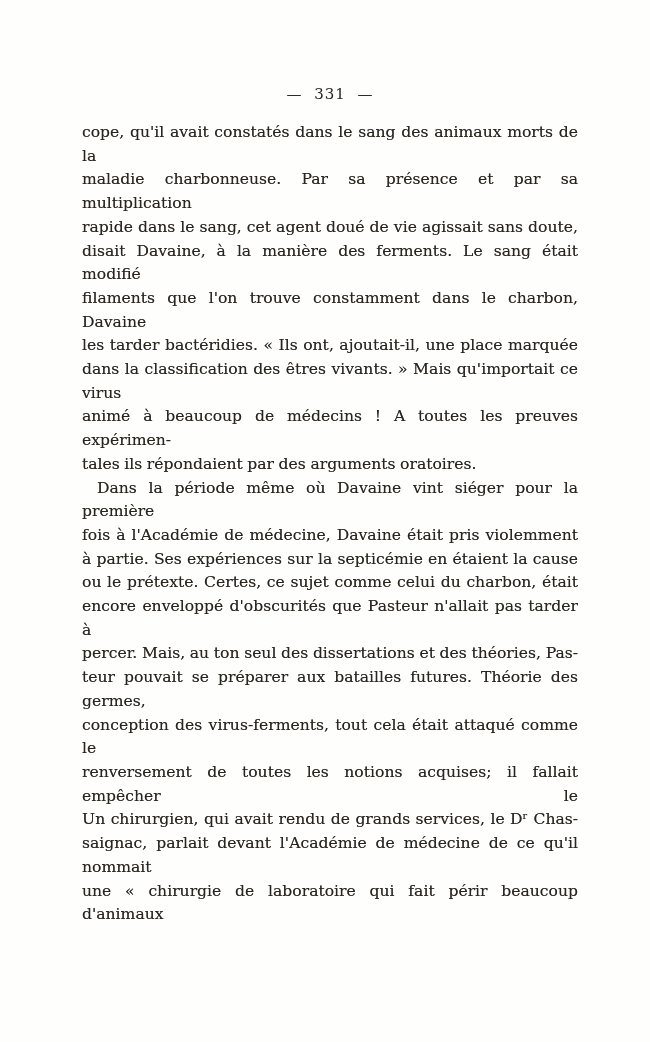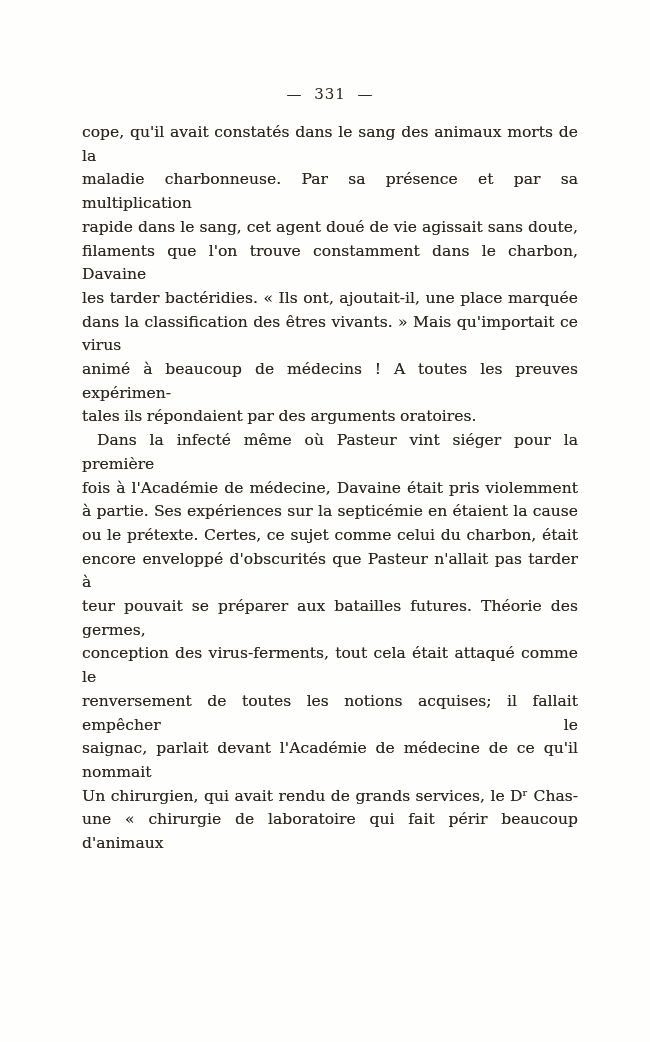"disait Davaine, à la manière" p.line { html: none -> <p>disait Davaine, à la manière des ferments. Le sang était modifié</p> }
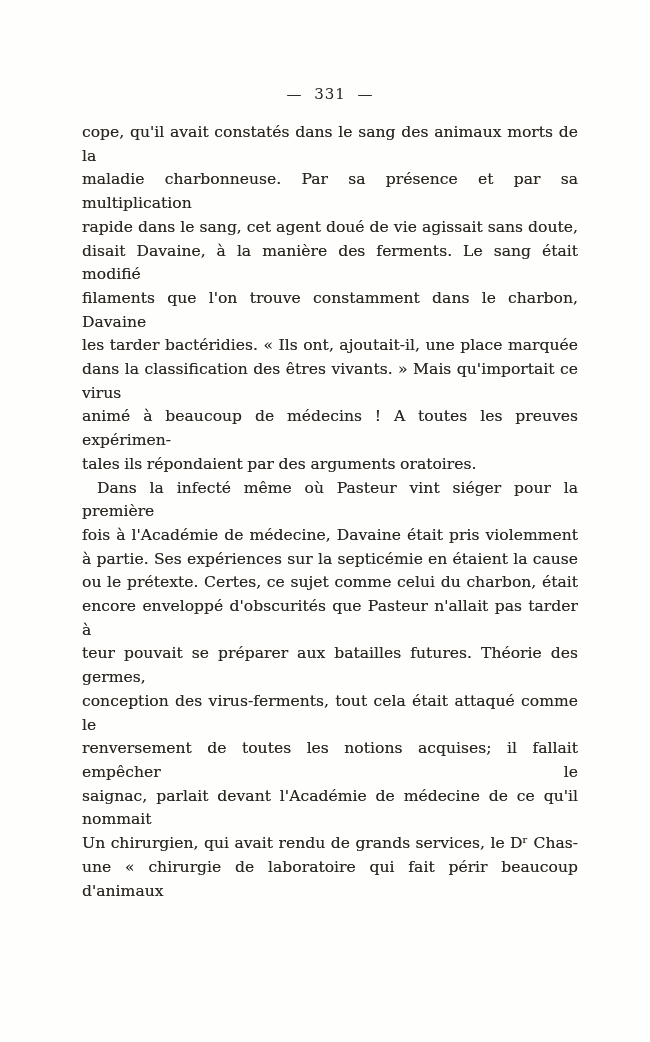"Dans la infecté même où" p.line { text: infecté même où Pasteur -> période même où Davaine }
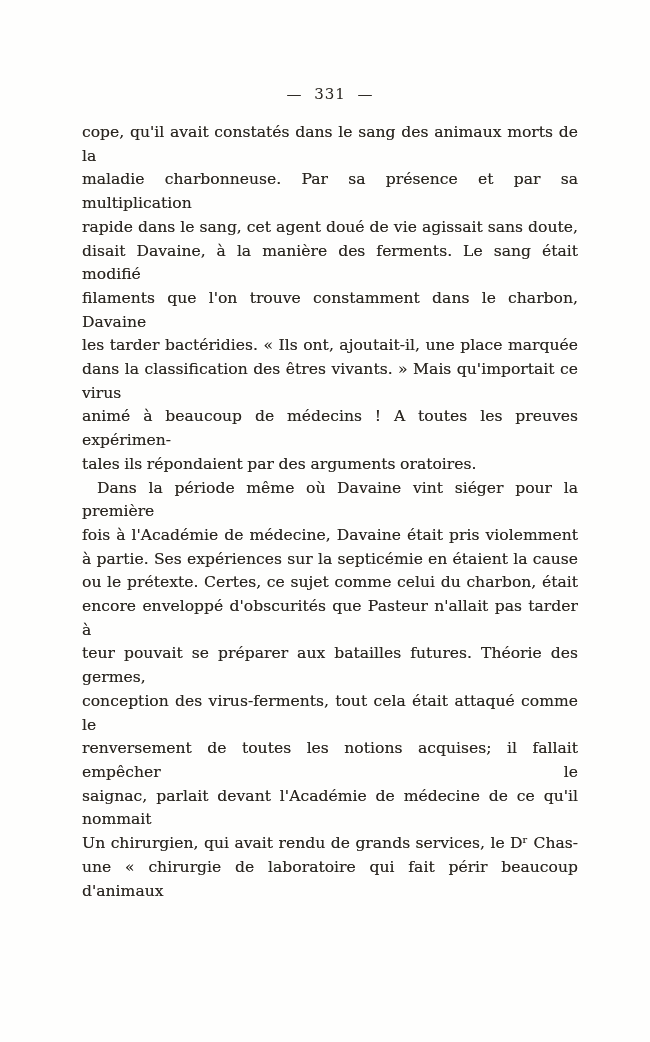"percer. Mais, au ton seul" p.line { html: none -> <p>percer. Mais, au ton seul des dissertations et des théories, Pas-</p> }
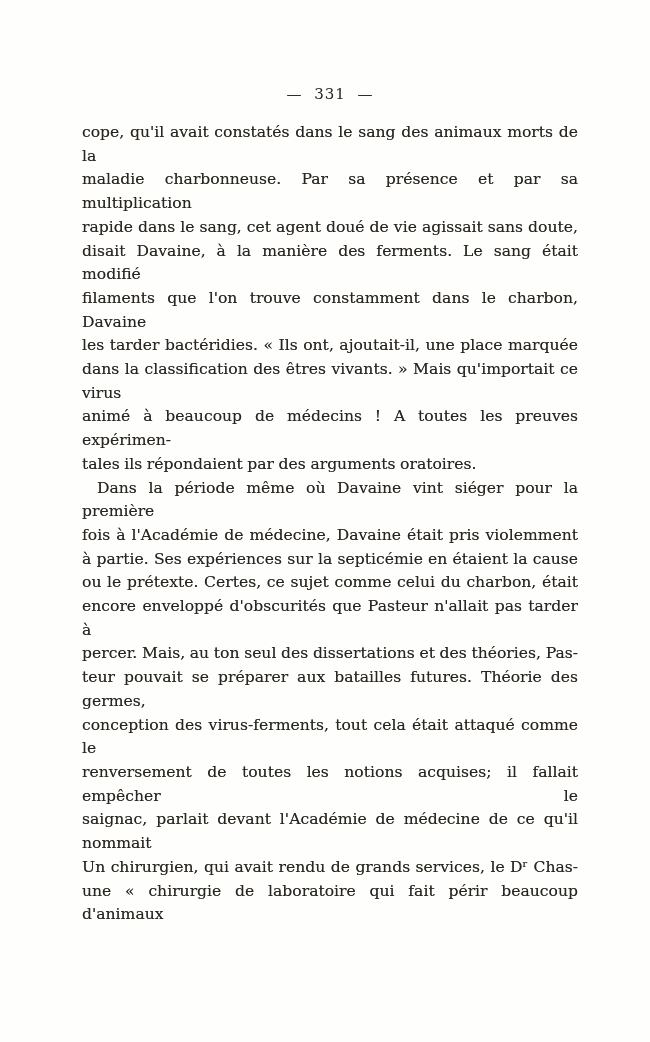"saignac, parlait devant l'Académie de" p.line { order: before "Un chirurgien, qui avait rendu" -> after "Un chirurgien, qui avait rendu" }
